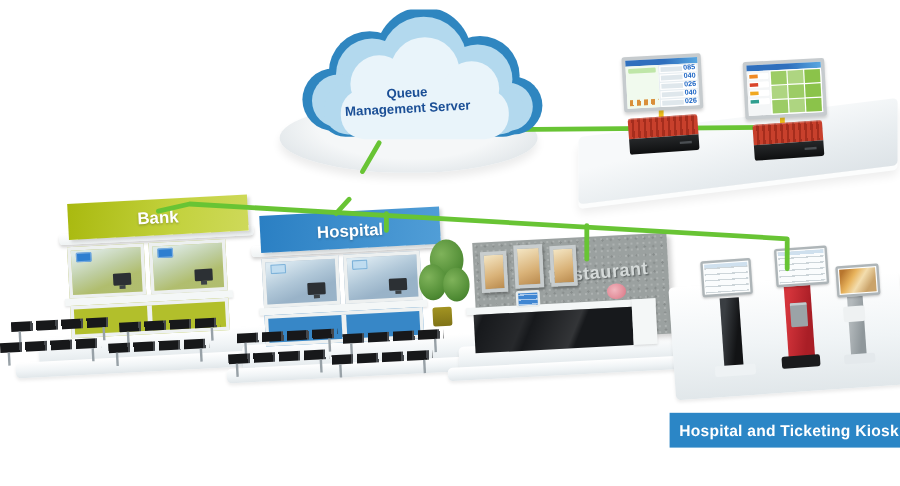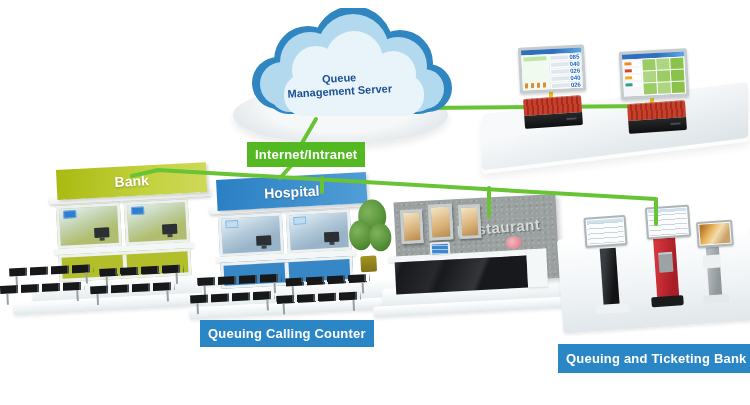"Internet/Intranet" div.badge { html: <div> <span>Internet/Intranet</span> </div> -> none }
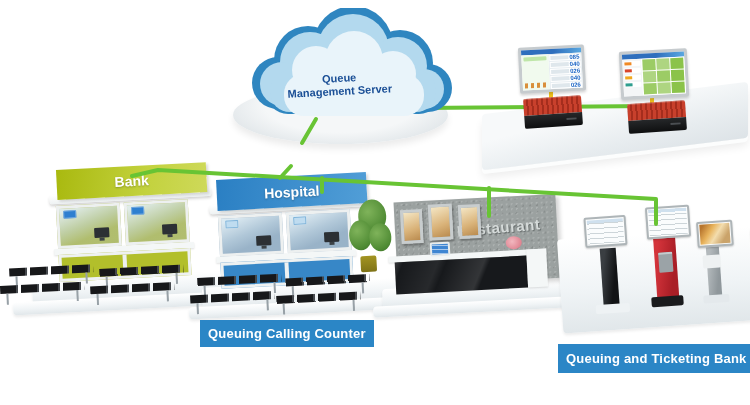"Queuing Calling Counter" div.badge { html: <div> <span>Queuing Calling Counter</span> </div> -> none }
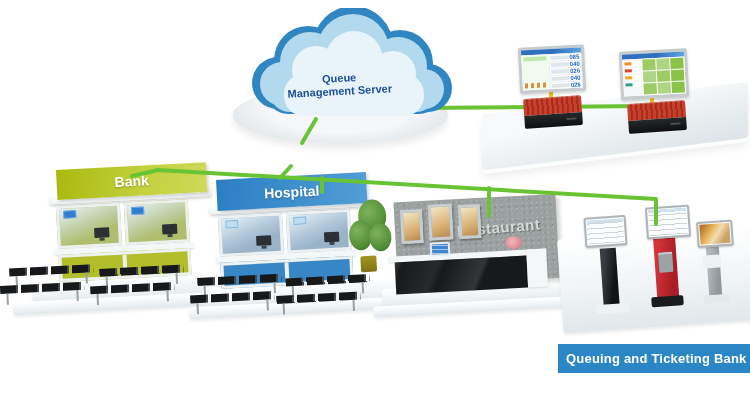"Queuing and Ticketing Bank" span { text: Queuing and Ticketing Bank -> Hospital and Ticketing Kiosk }
